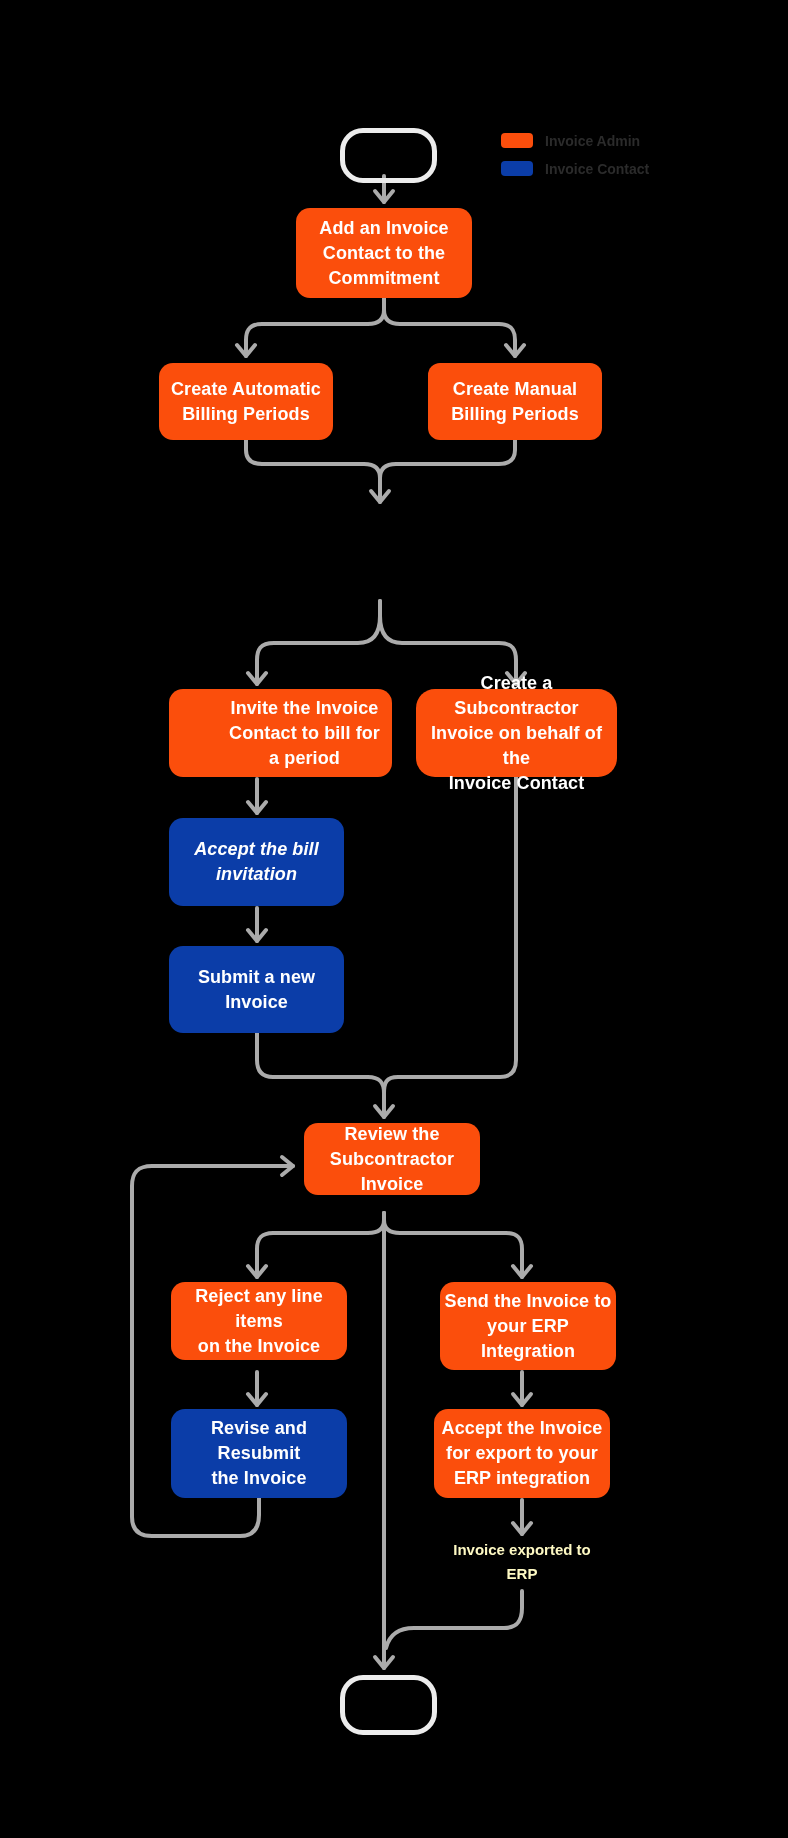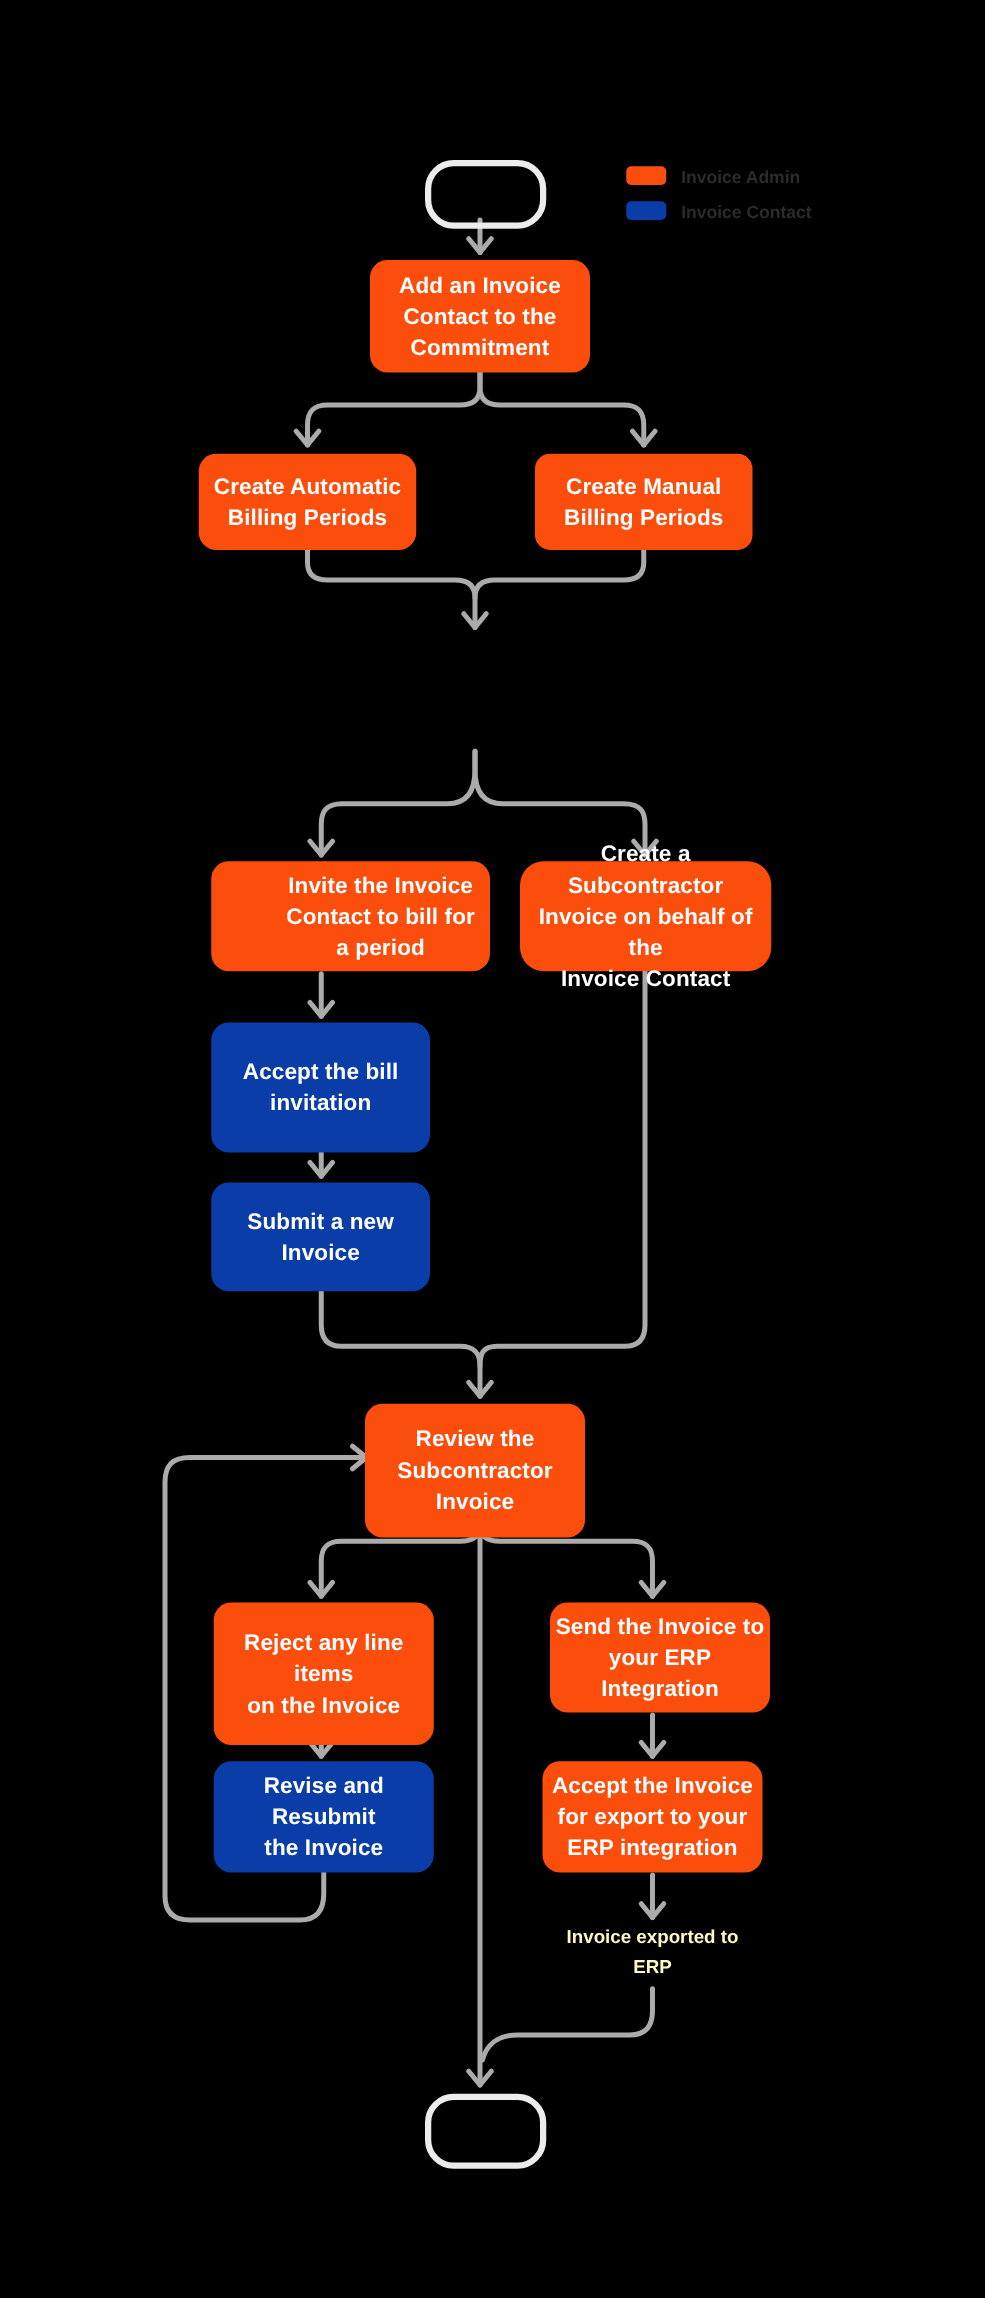"Accept the bill" .pos-acceptbill { font-style: none -> italic; height: 104px -> 88px }
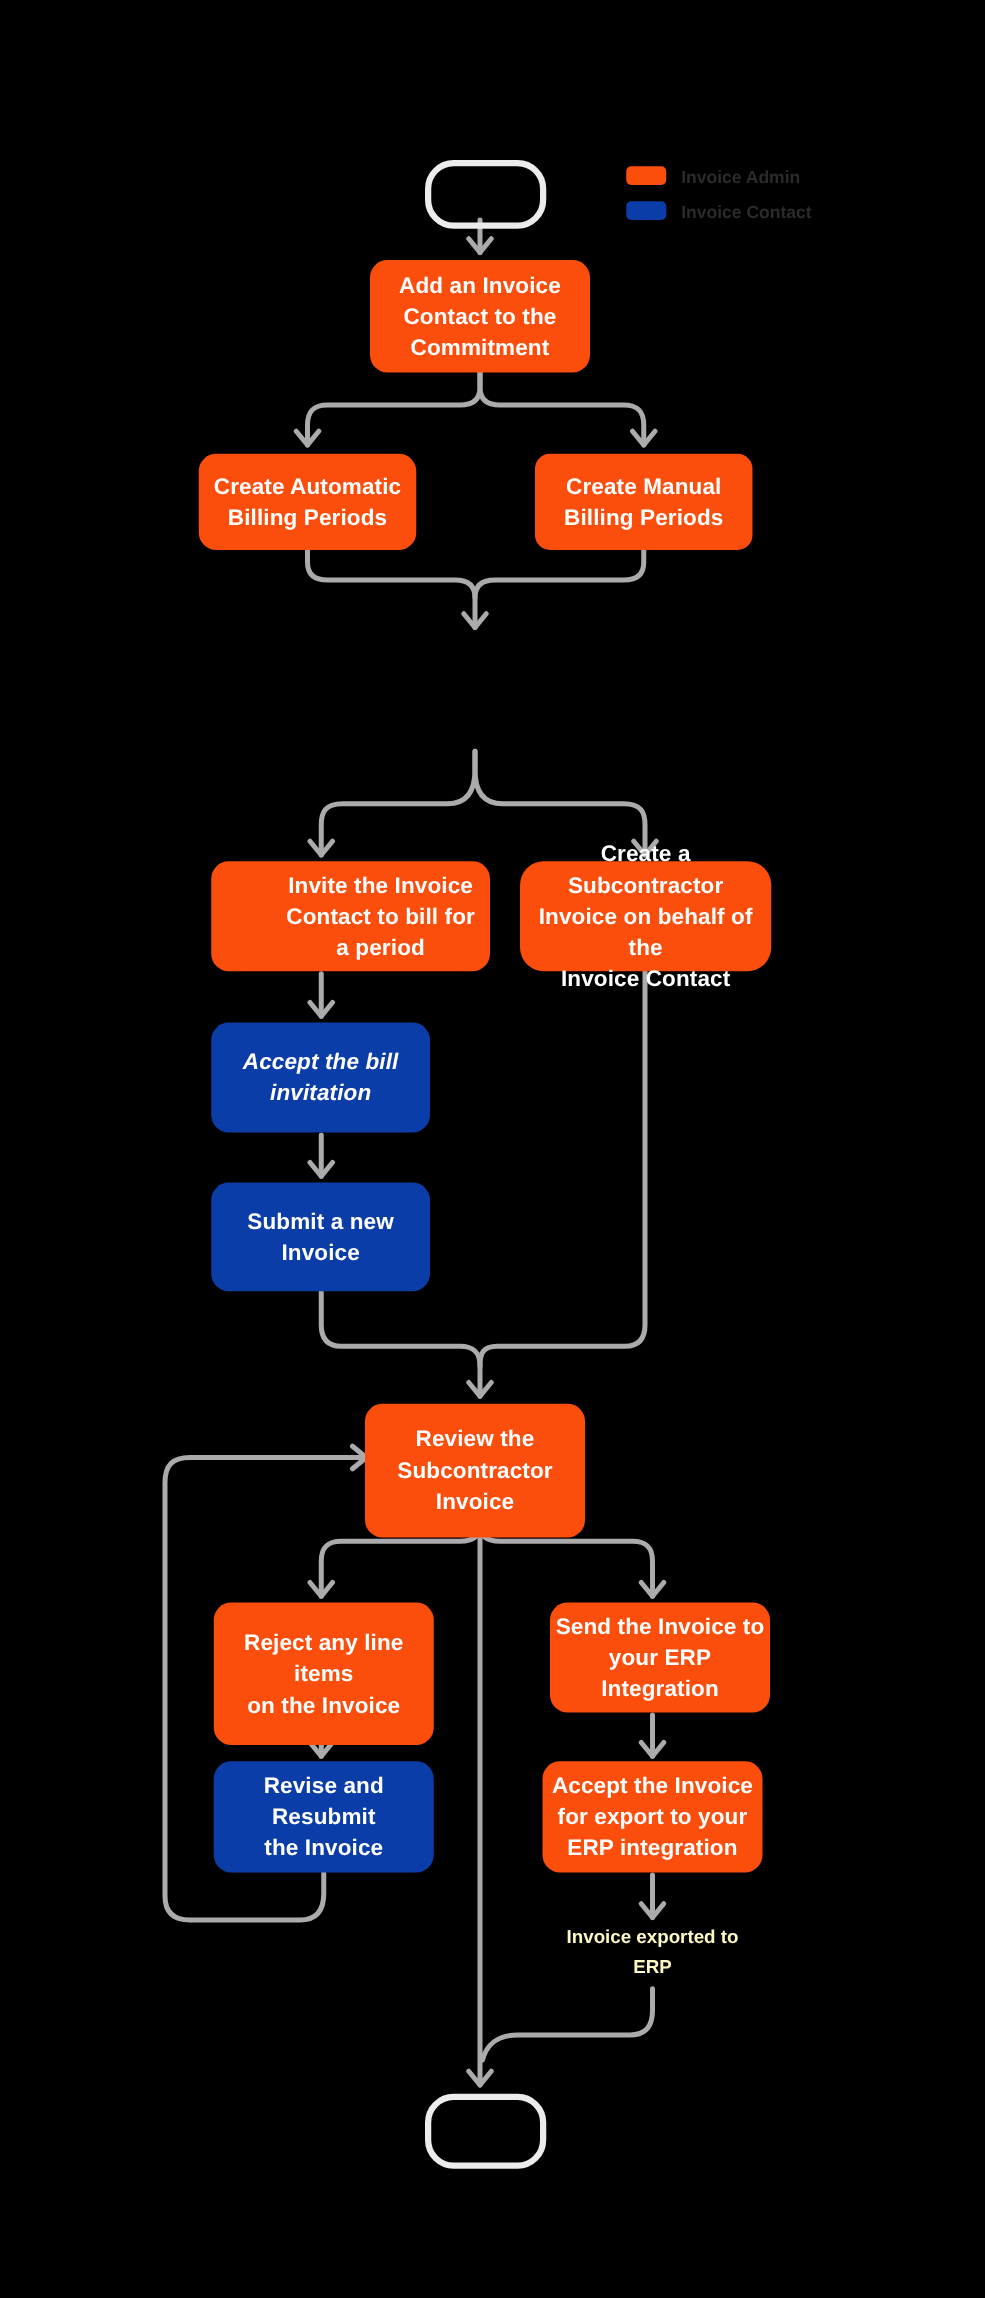"Review the" .pos-review { height: 107px -> 72px; left: 292px -> 304px }
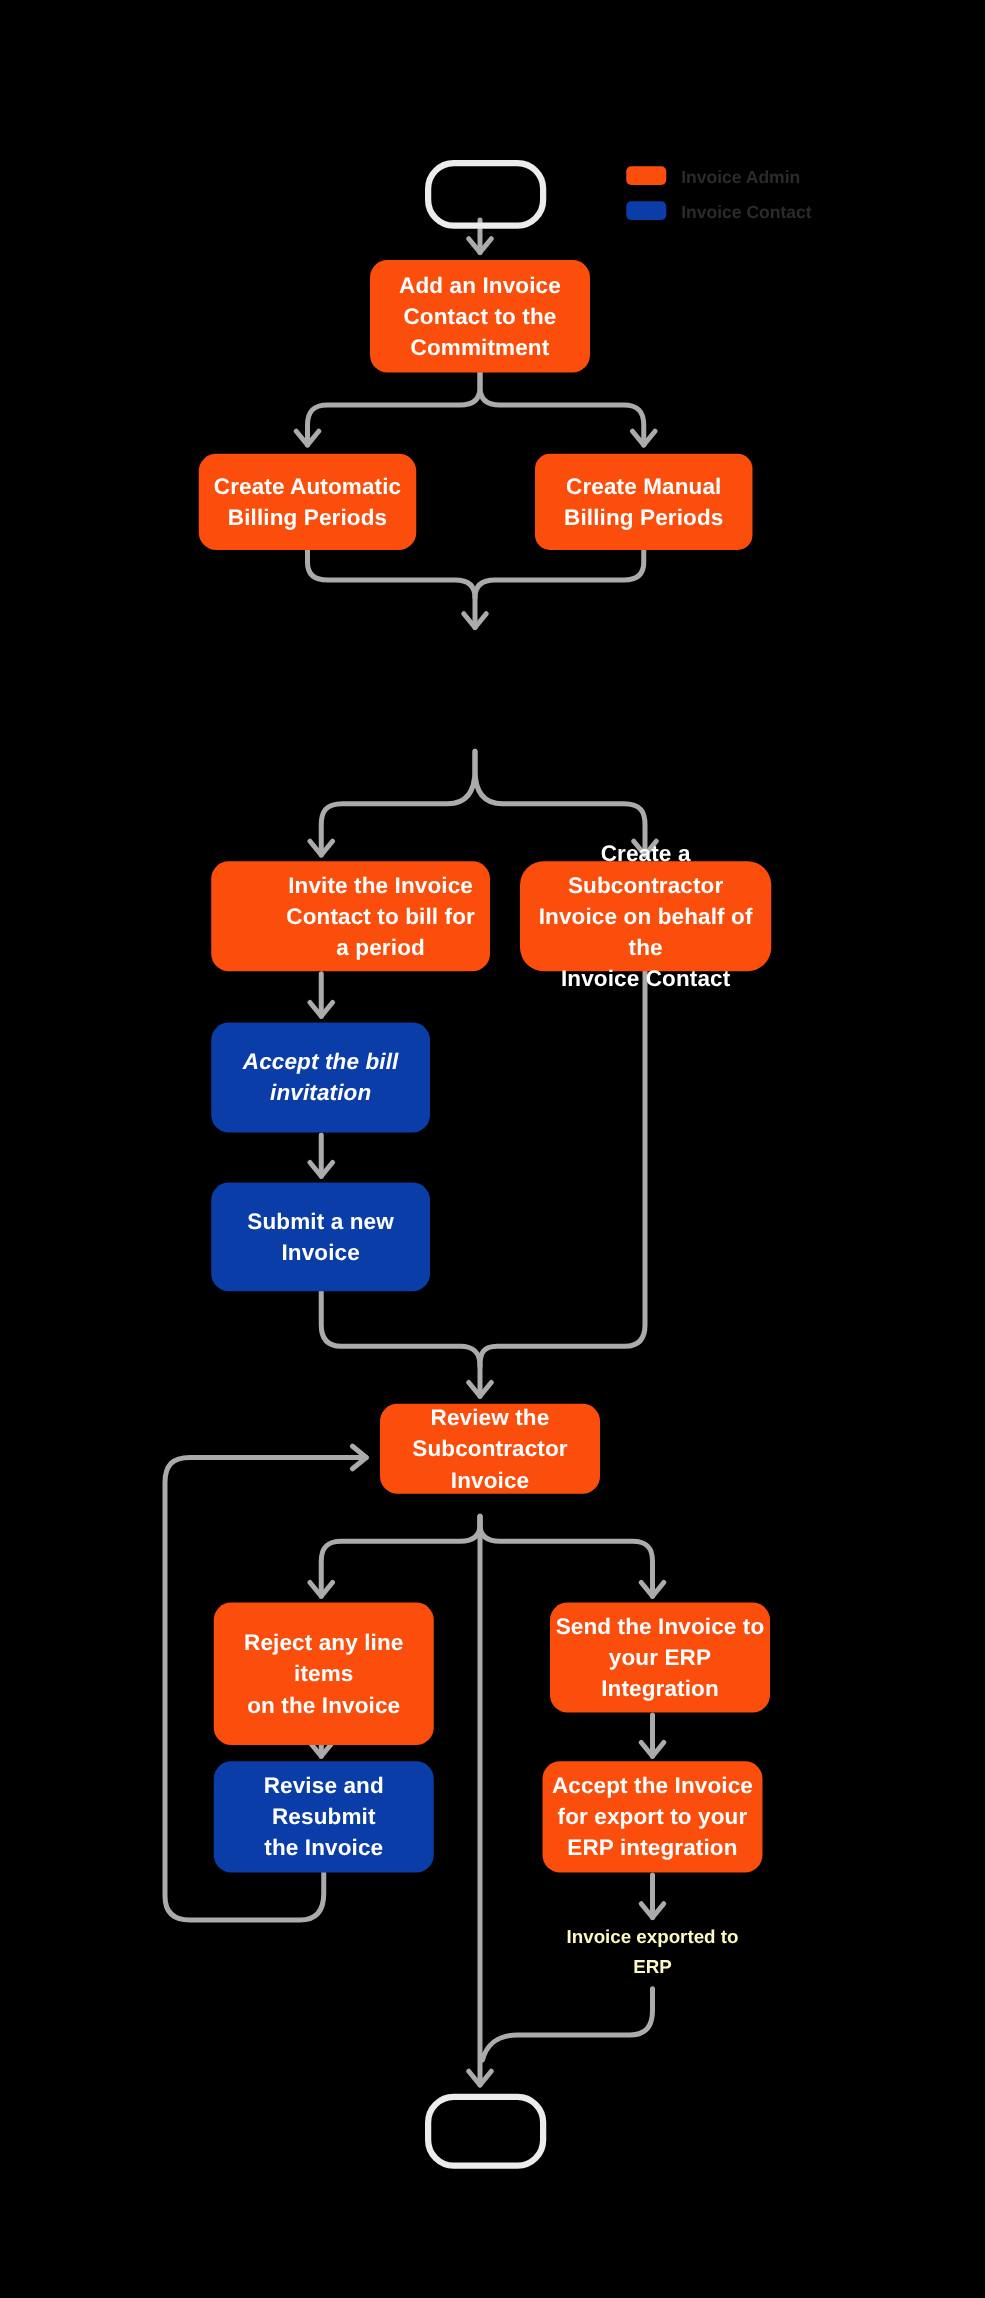"Reject any line items" .pos-reject { height: 114px -> 78px }
